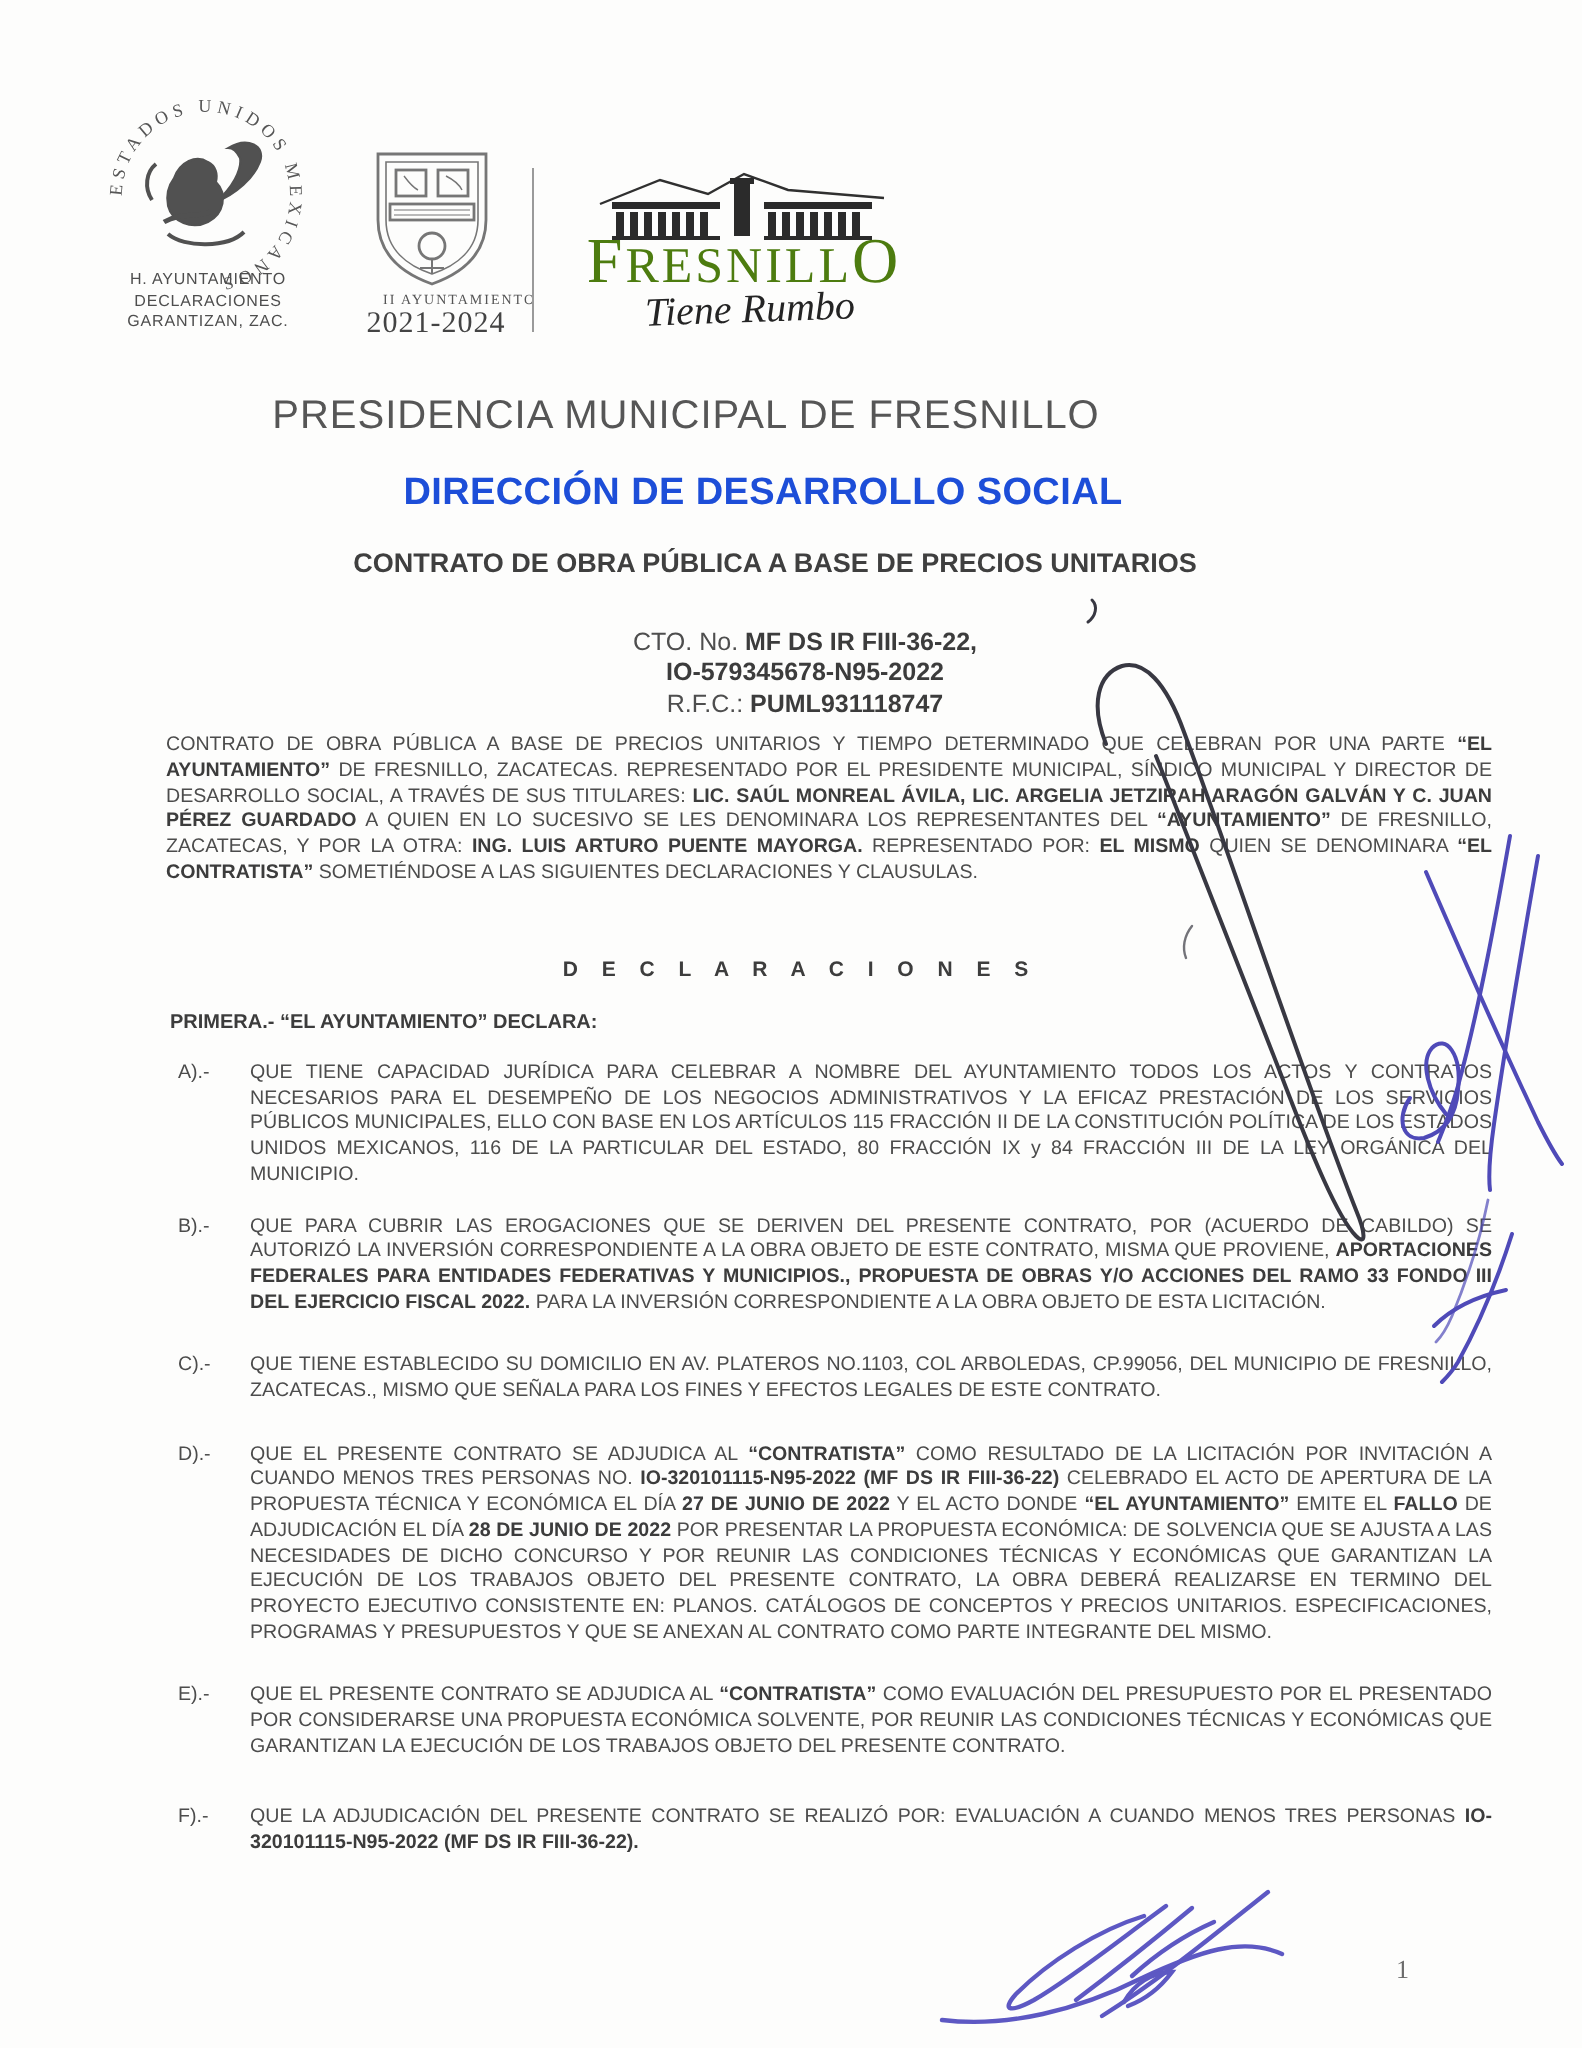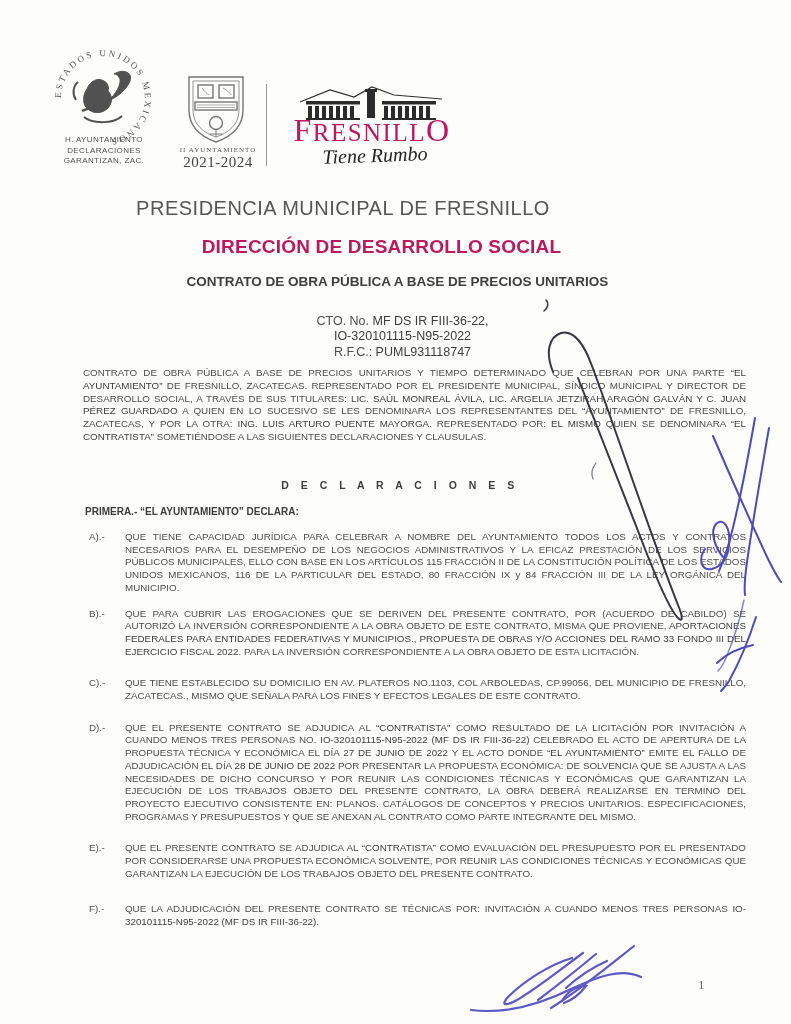"FRESNILLO" .wordmark { color: #be185d -> #4d7c0f }
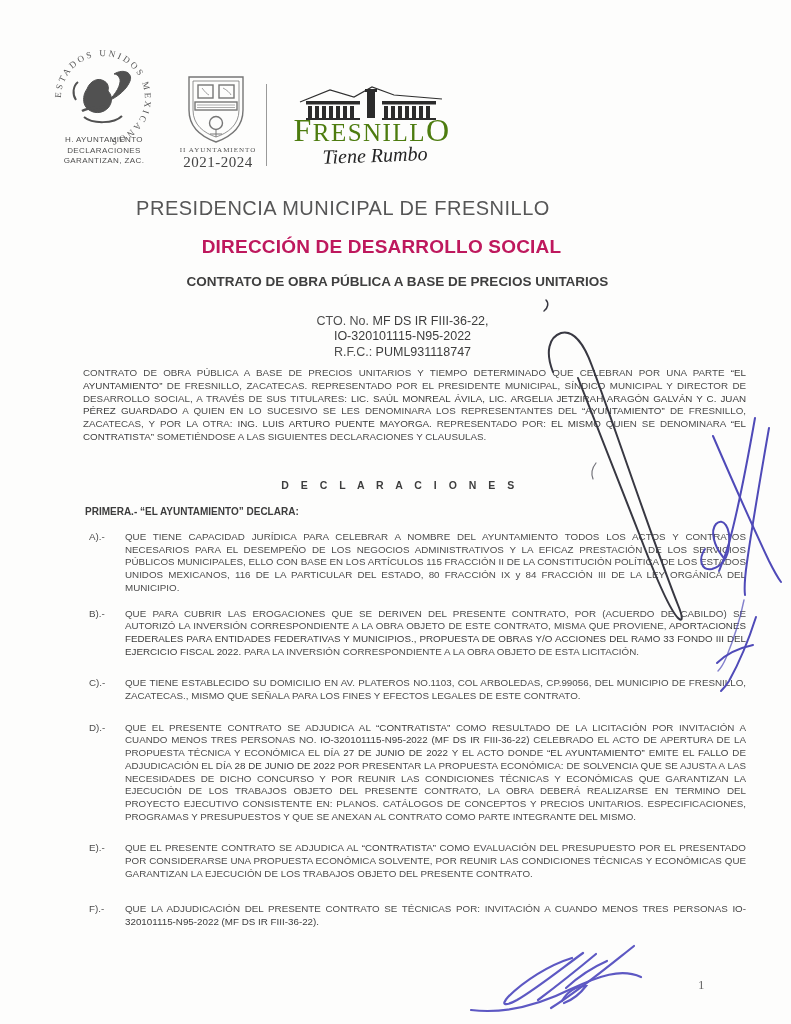"II AYUNTAMIENTO" .shield-caption .l1 { text-align: none -> right }
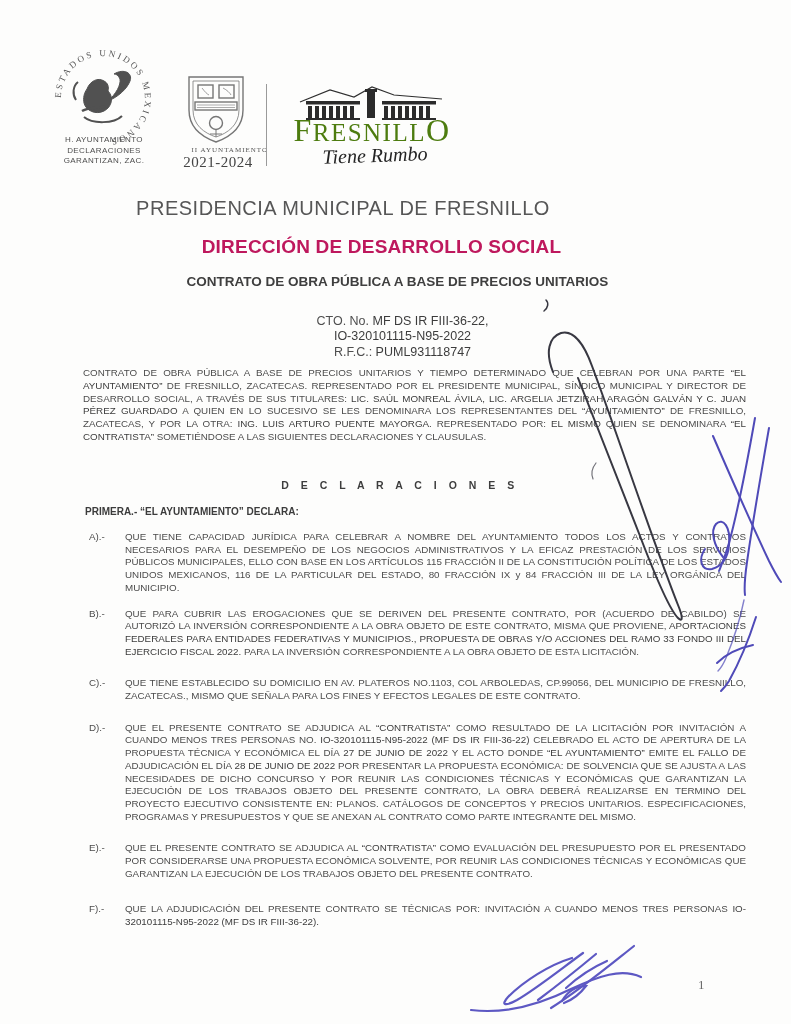"DIRECCIÓN DE DESARROLLO SOCIAL" .t-dept { color: #be185d -> #1d4ed8 }
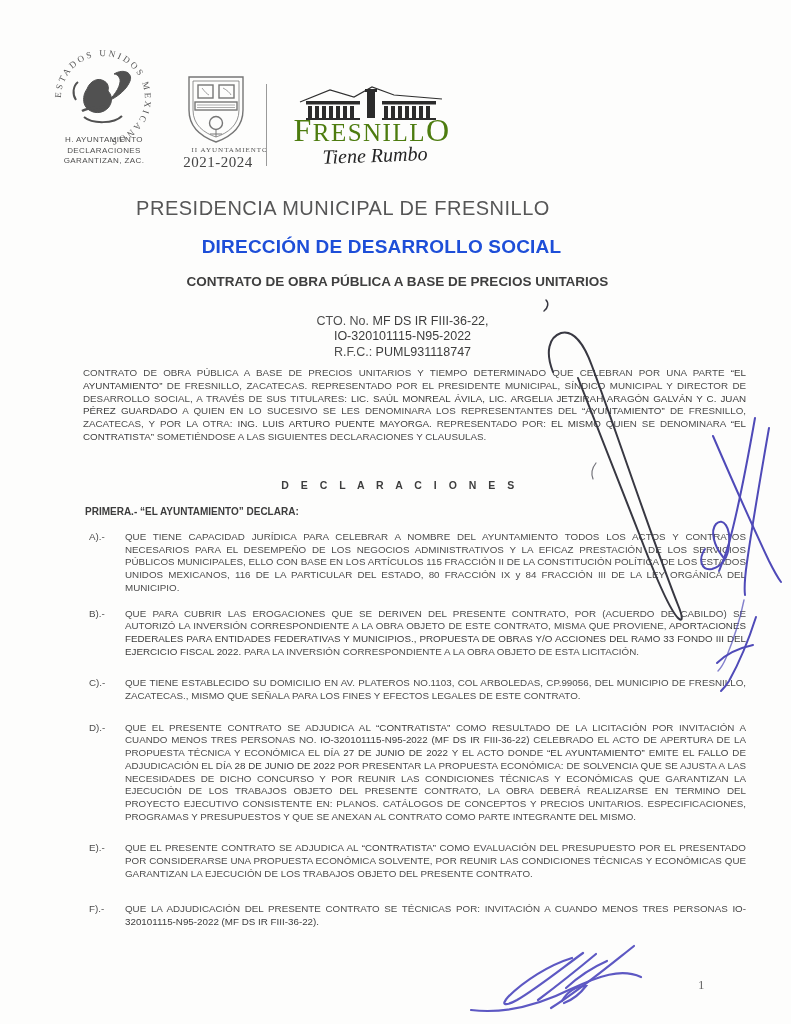"CONTRATO DE OBRA PÚBLICA A BASE DE PRECIOS UNITARIOS" .t-contract { margin-left: 10px -> none }
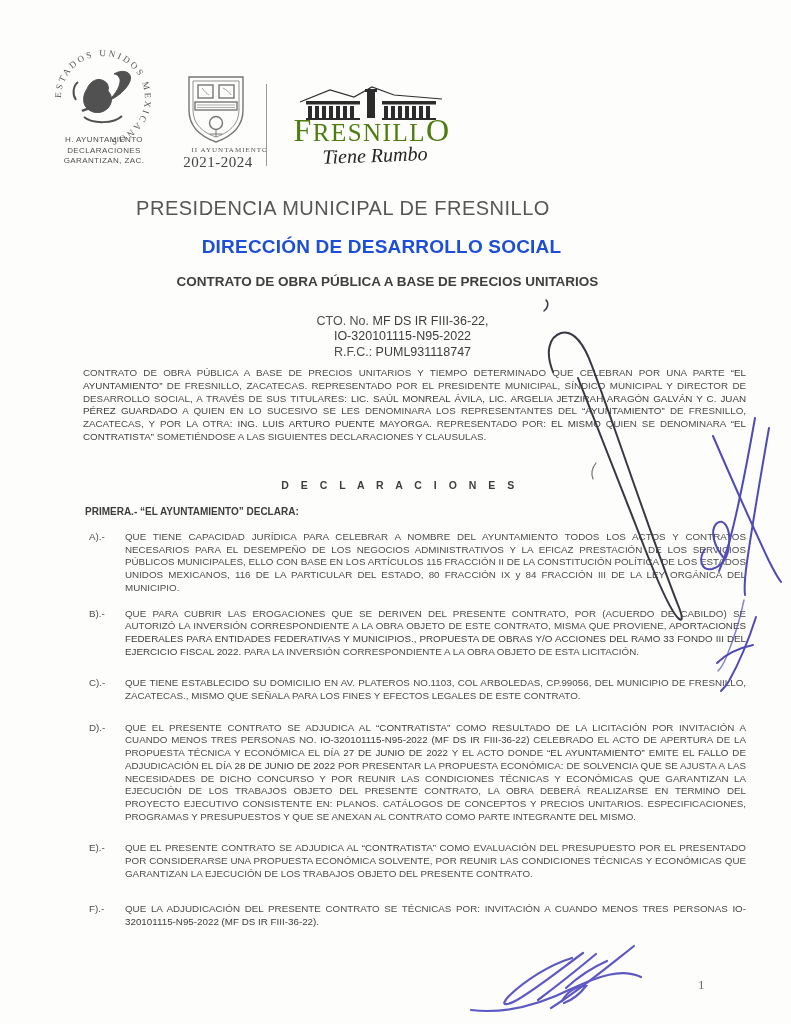"MF DS IR FIII-36-22," .b { font-weight: normal -> bold }
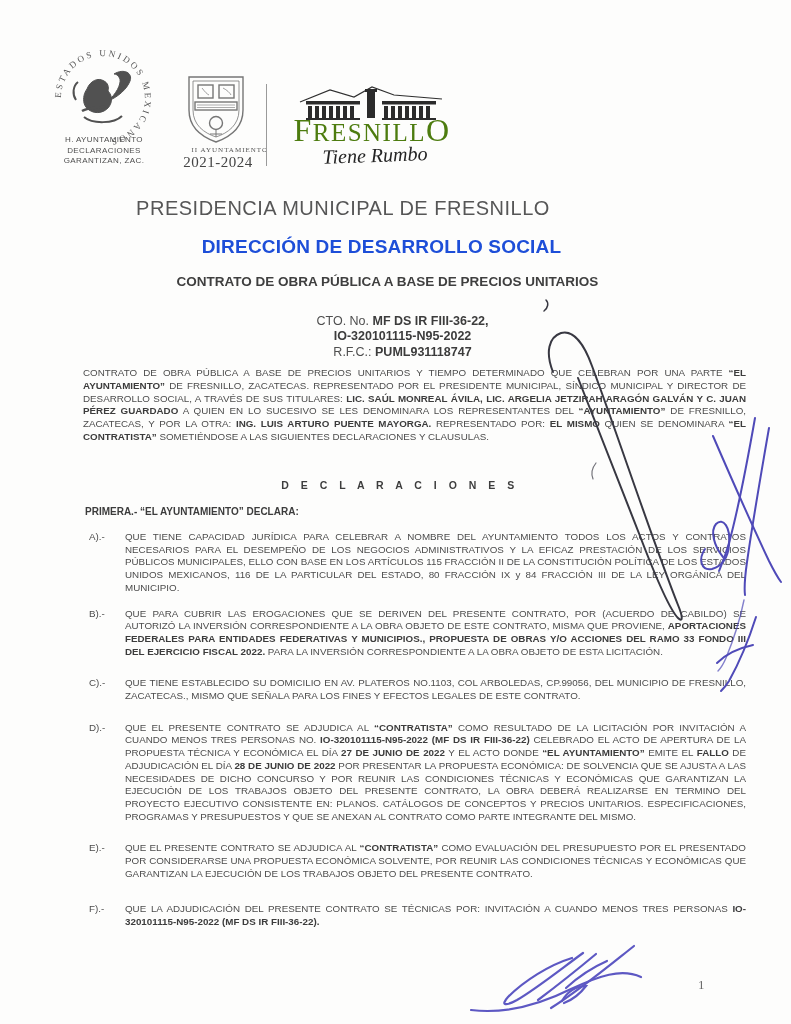"IO-320101115-N95-2022" span.b { text: IO-320101115-N95-2022 -> IO-579345678-N95-2022 }
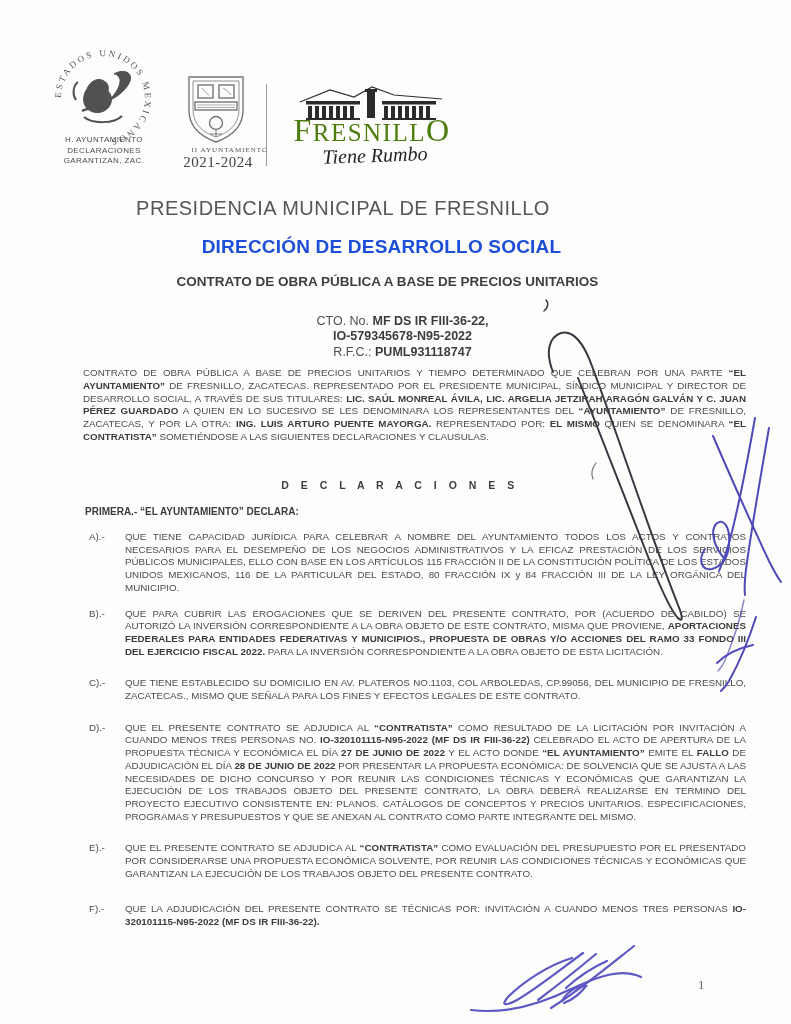"QUE LA ADJUDICACIÓN DEL PRESENTE" span { text: TÉCNICAS POR: INVITACIÓN -> REALIZÓ POR: EVALUACIÓN }
